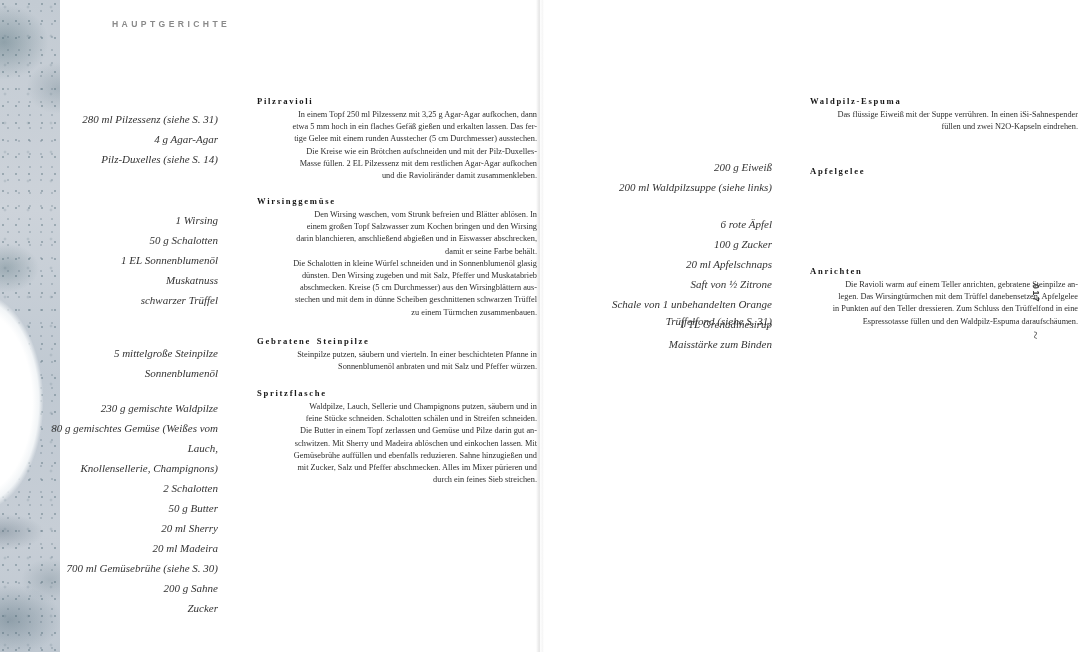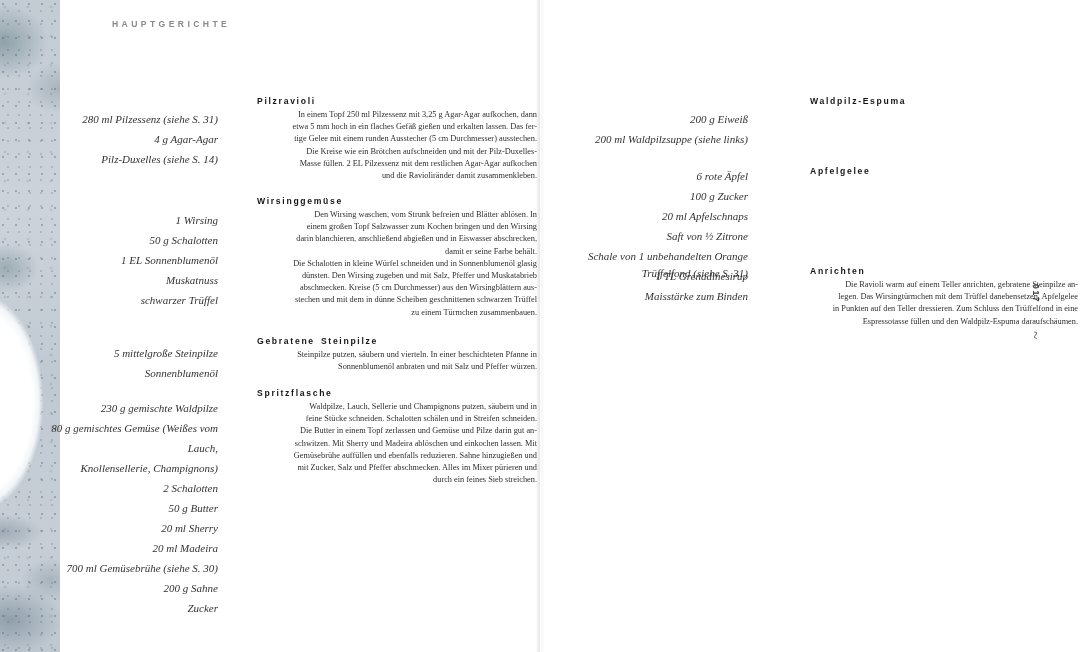"Pilzravioli" .sec h3 { font-family: Liberation Sans, sans-serif -> Liberation Serif, serif }
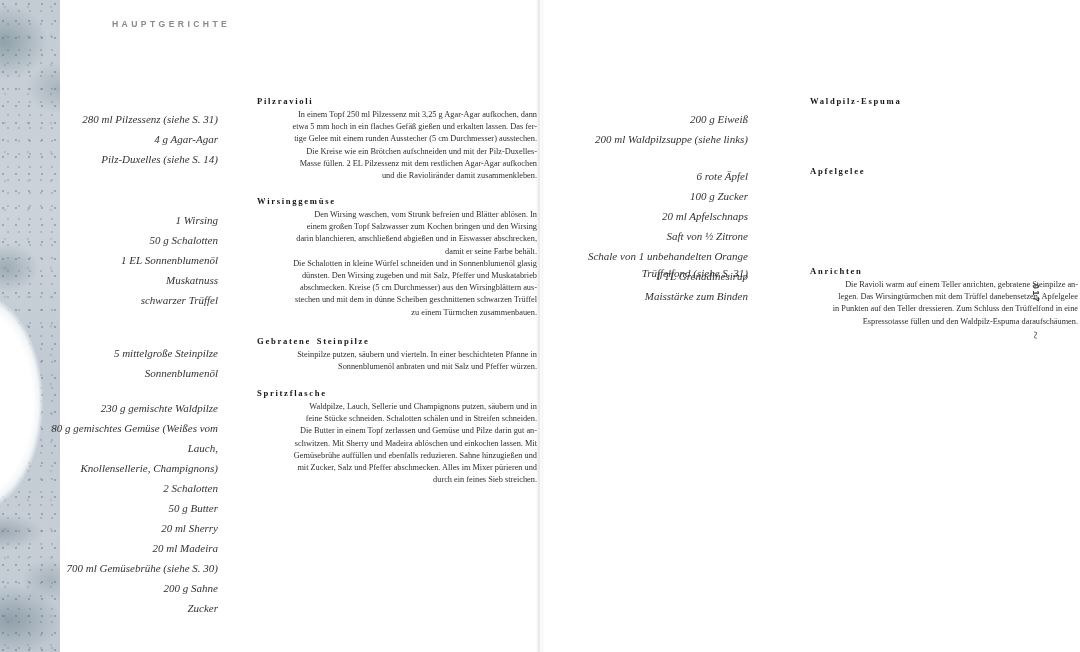"Das flüssige Eiweiß mit der" p { html: none -> <p>Das flüssige Eiweiß mit der Suppe verrühren. In einen iSi-Sahnespender füllen und zwei N2O-Kapseln eindrehen.</p> }
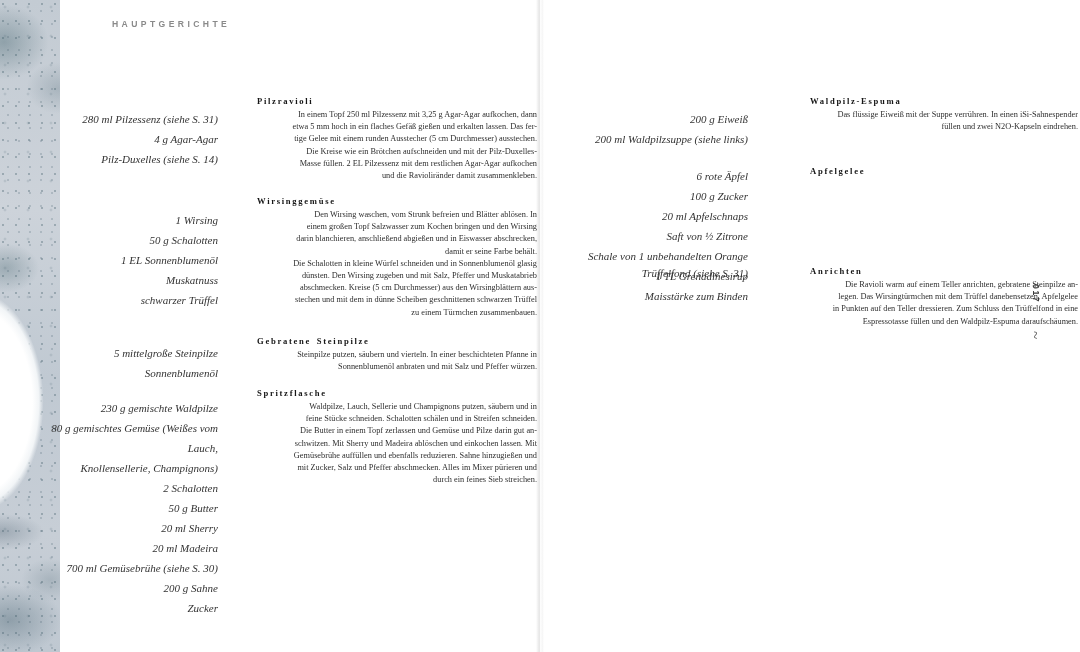"200 g Eiweiß" .ing.r { left: 556px -> 580px; margin-top: none -> 48px }
